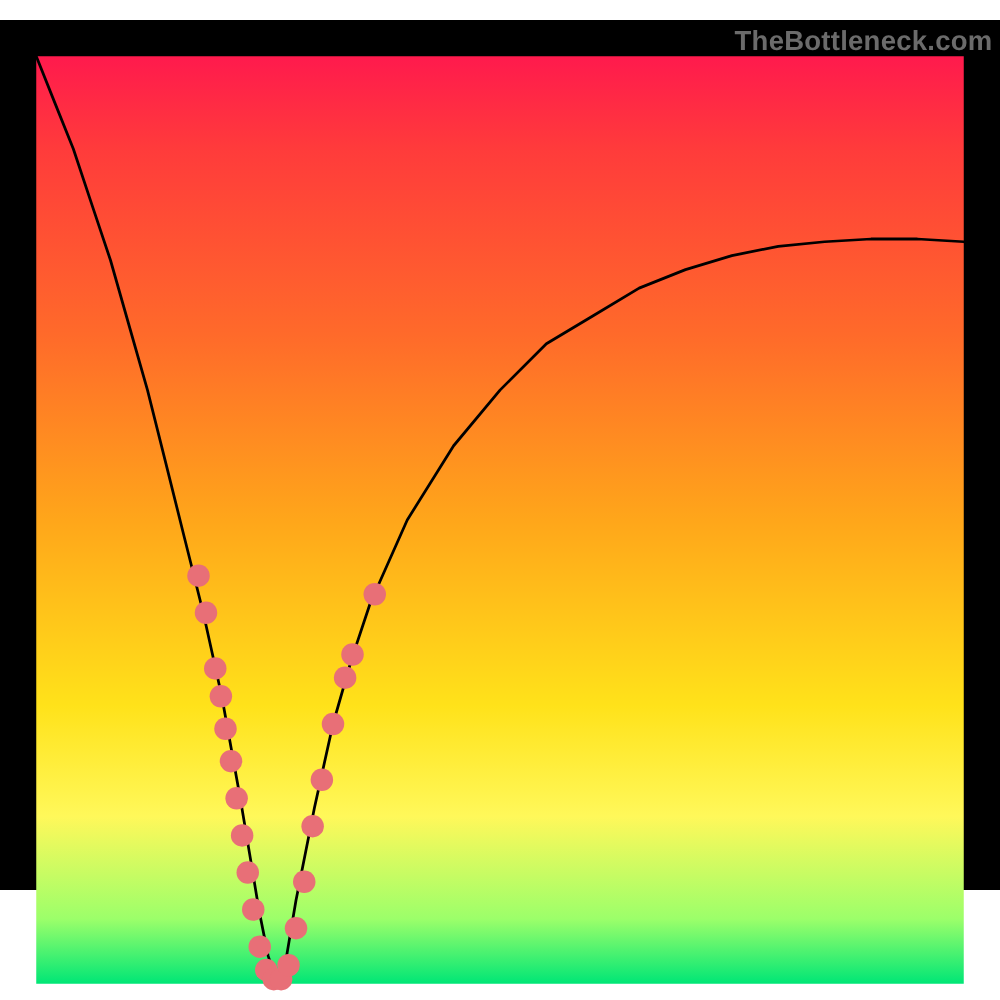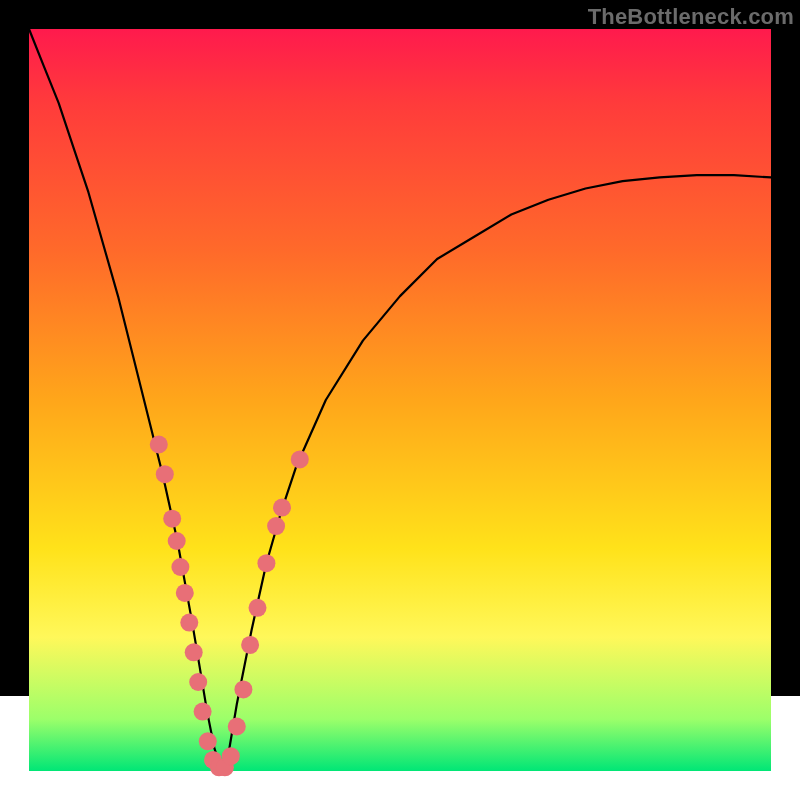"TheBottleneck.com" .frame { margin-top: none -> 16px }
